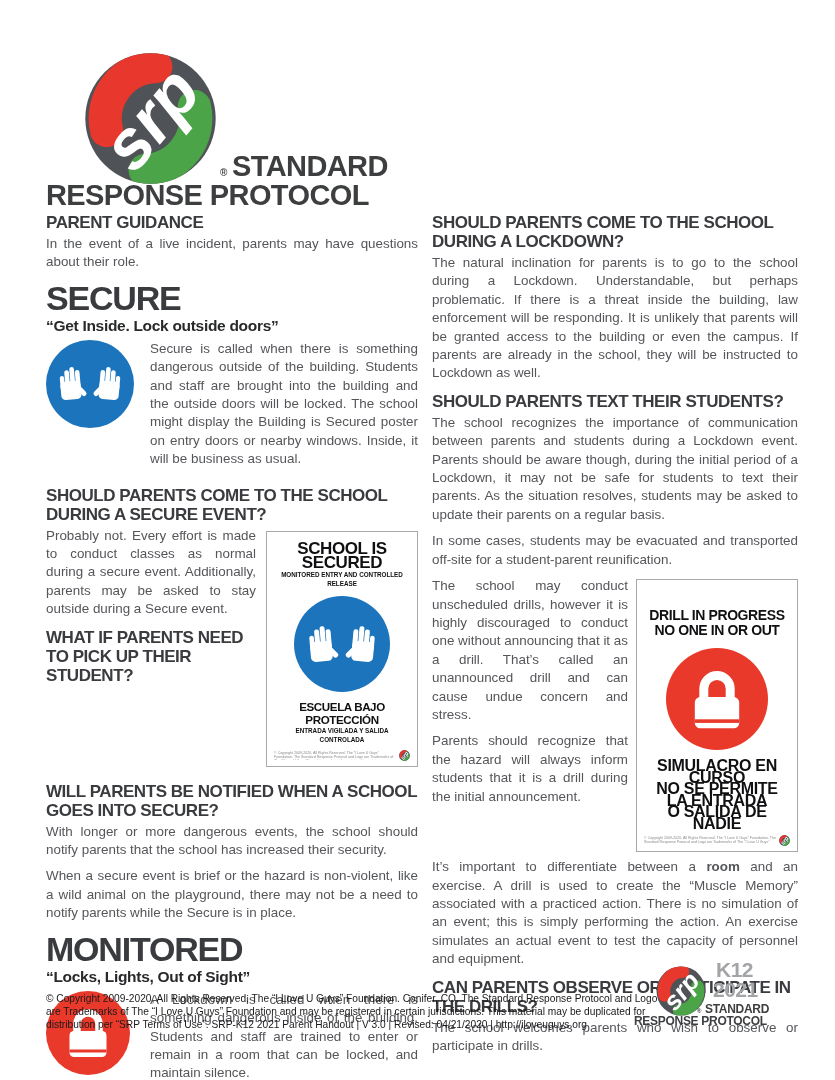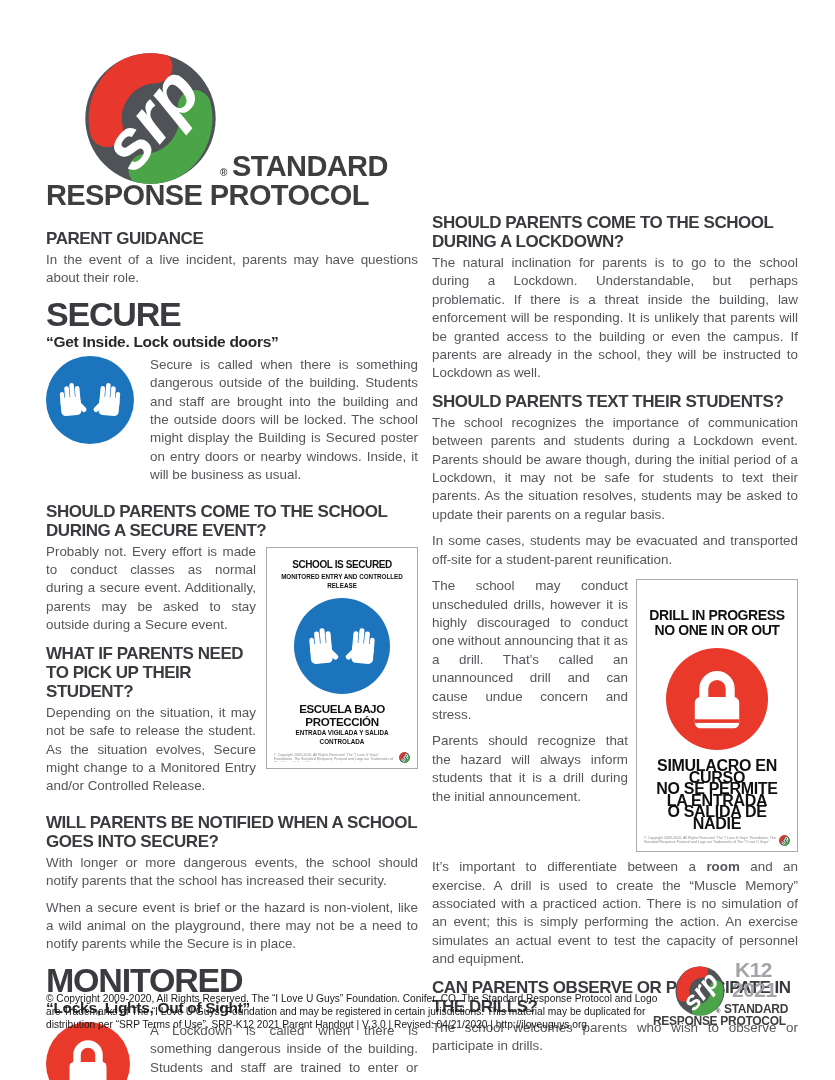"PARENT GUIDANCE" div.h-q { margin-top: 20px -> 4px }
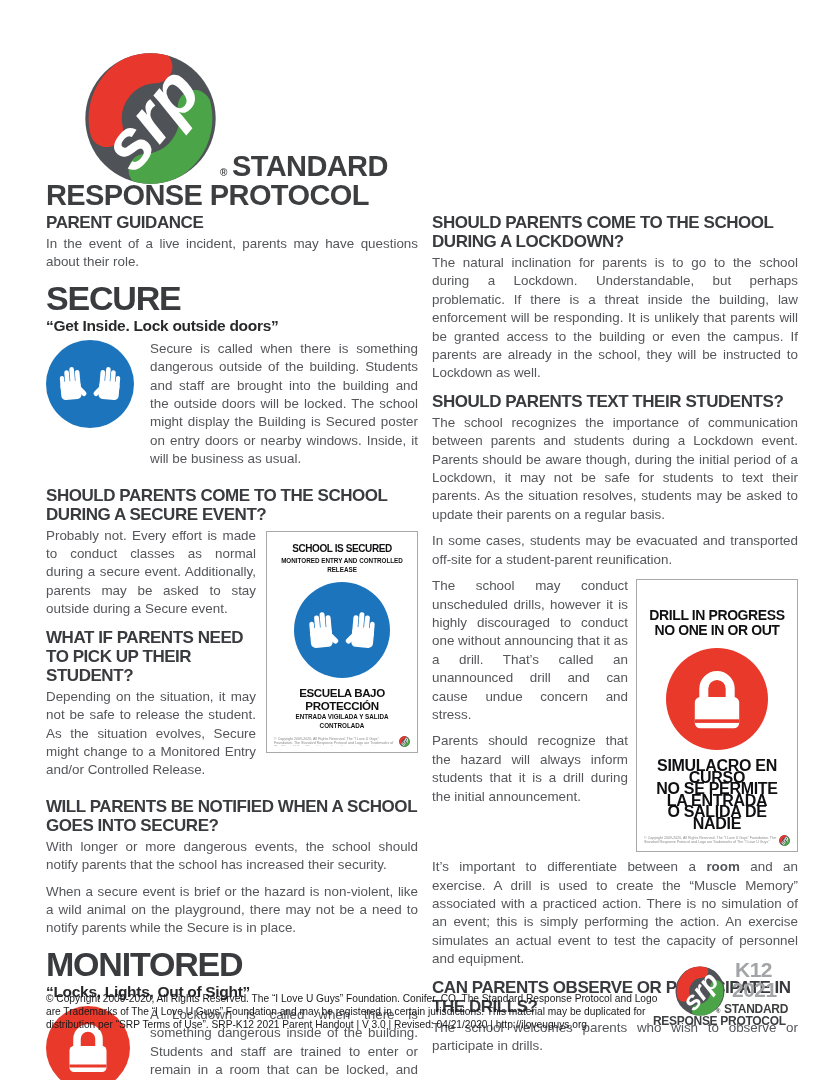"SCHOOL IS SECURED" .pt-main { font-size: 10px -> 17px }
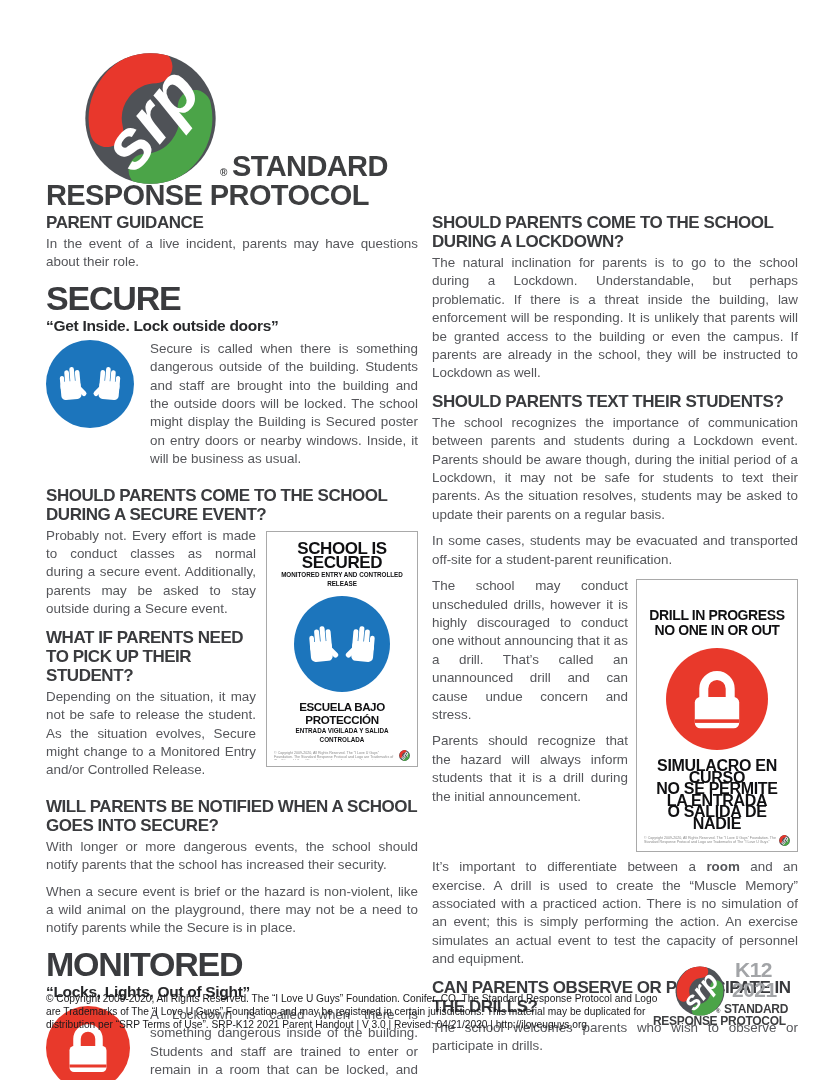"Depending on the situation, it" p.body { html: <p>Depending on the situation, it may not be safe to release the student. As the situation evolves, Secure might change to a Monitored Entry and/or Controlled Release.</p> -> none }
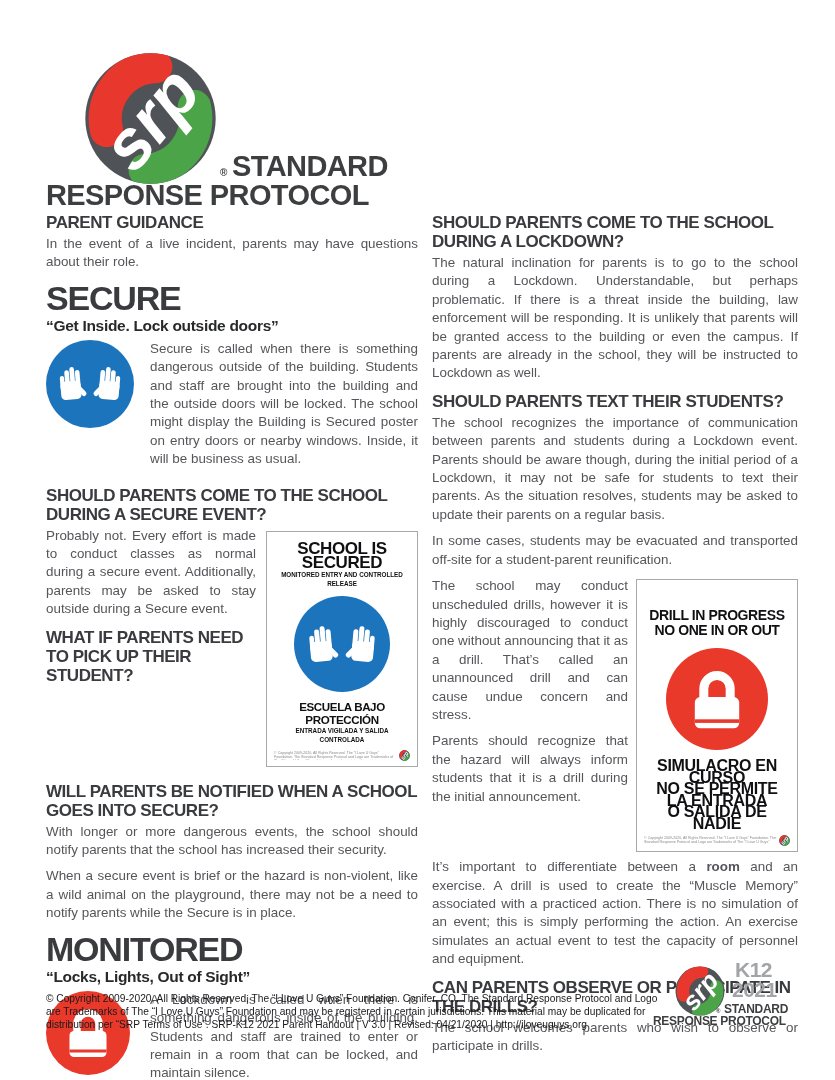"K12" .badge { left: 653px -> 634px }
